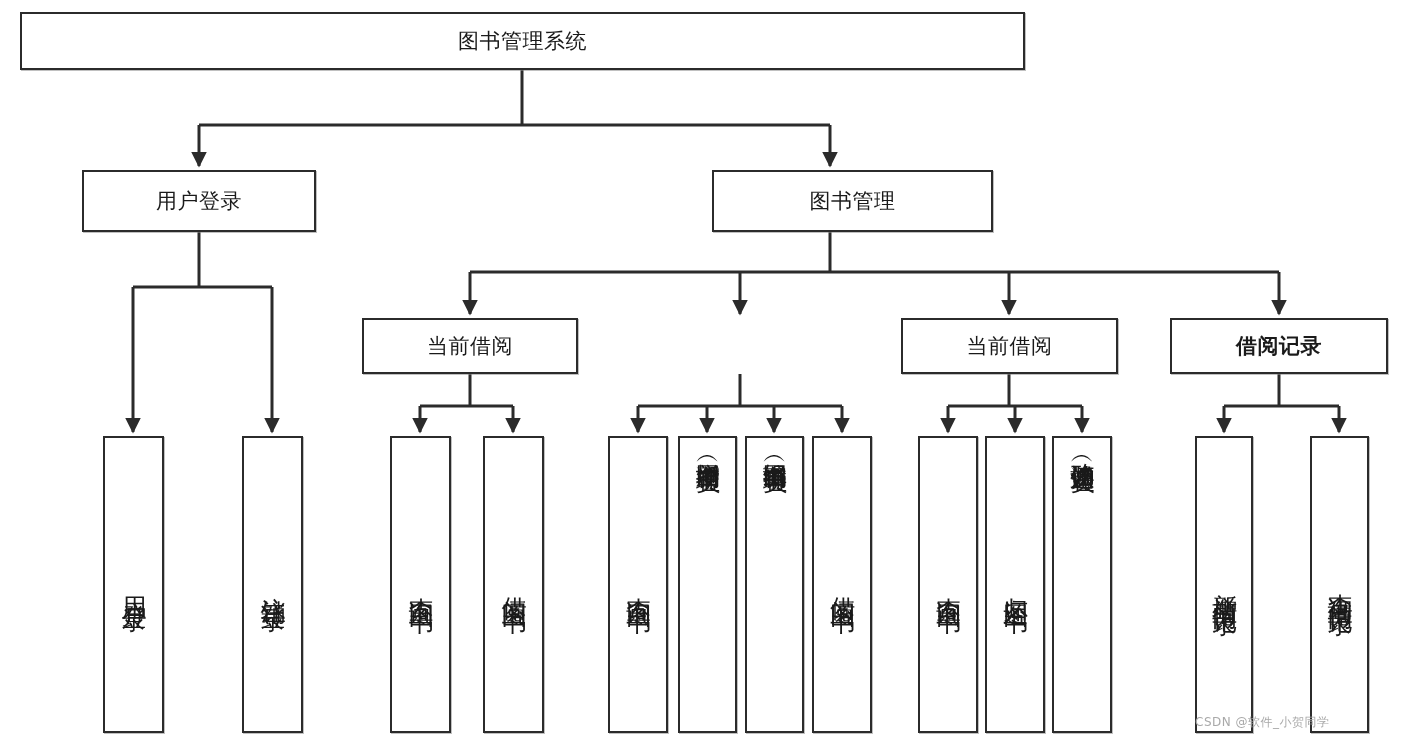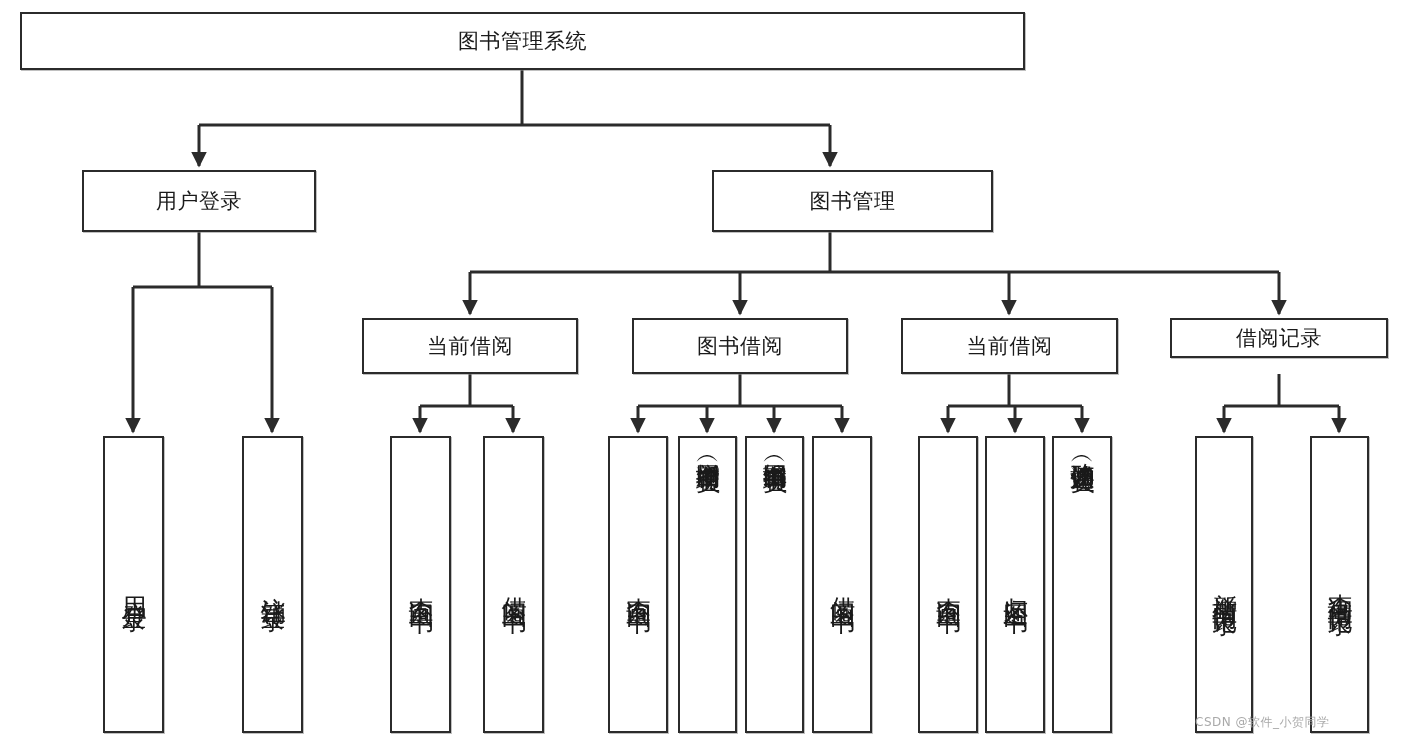"图书借阅" div.node { html: <div> <span>图书借阅</span> </div> -> none }
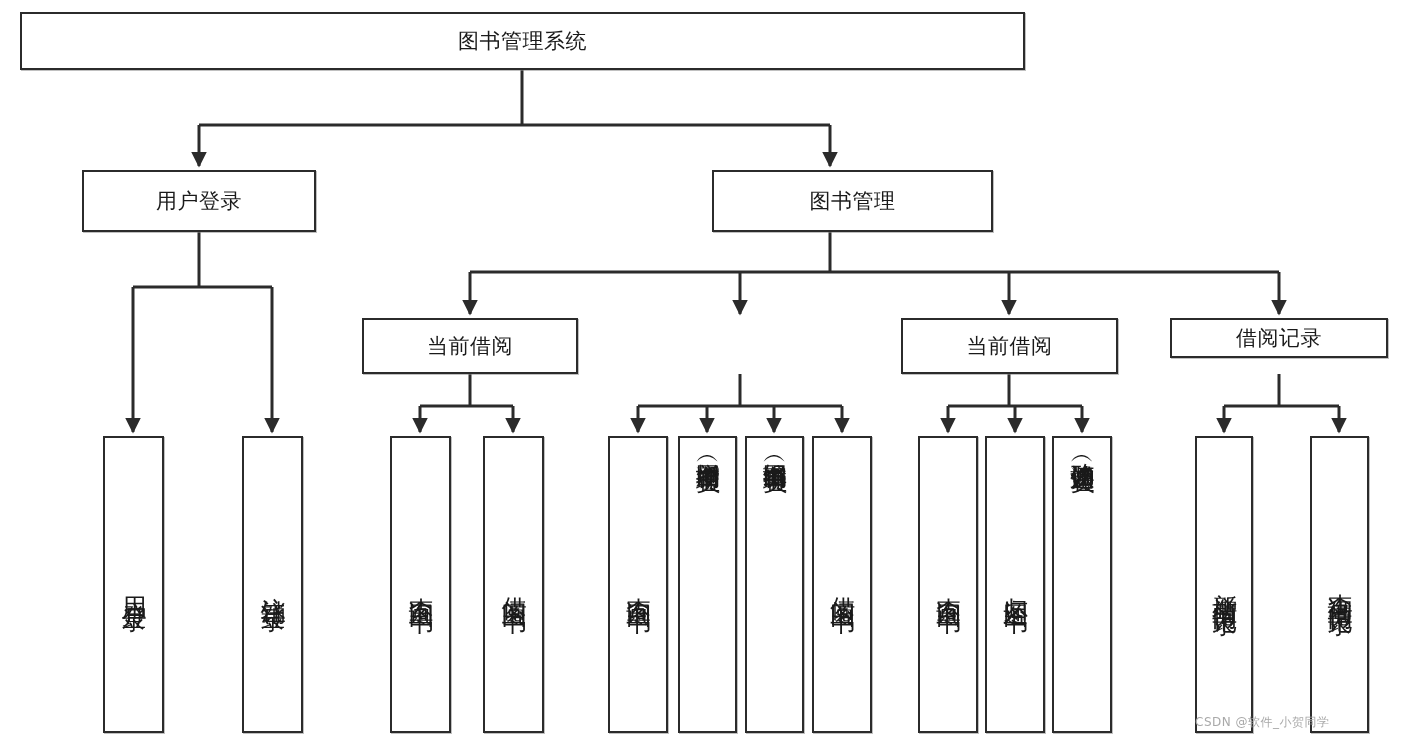"借阅记录" div.node { font-weight: none -> bold; height: 40px -> 56px }
